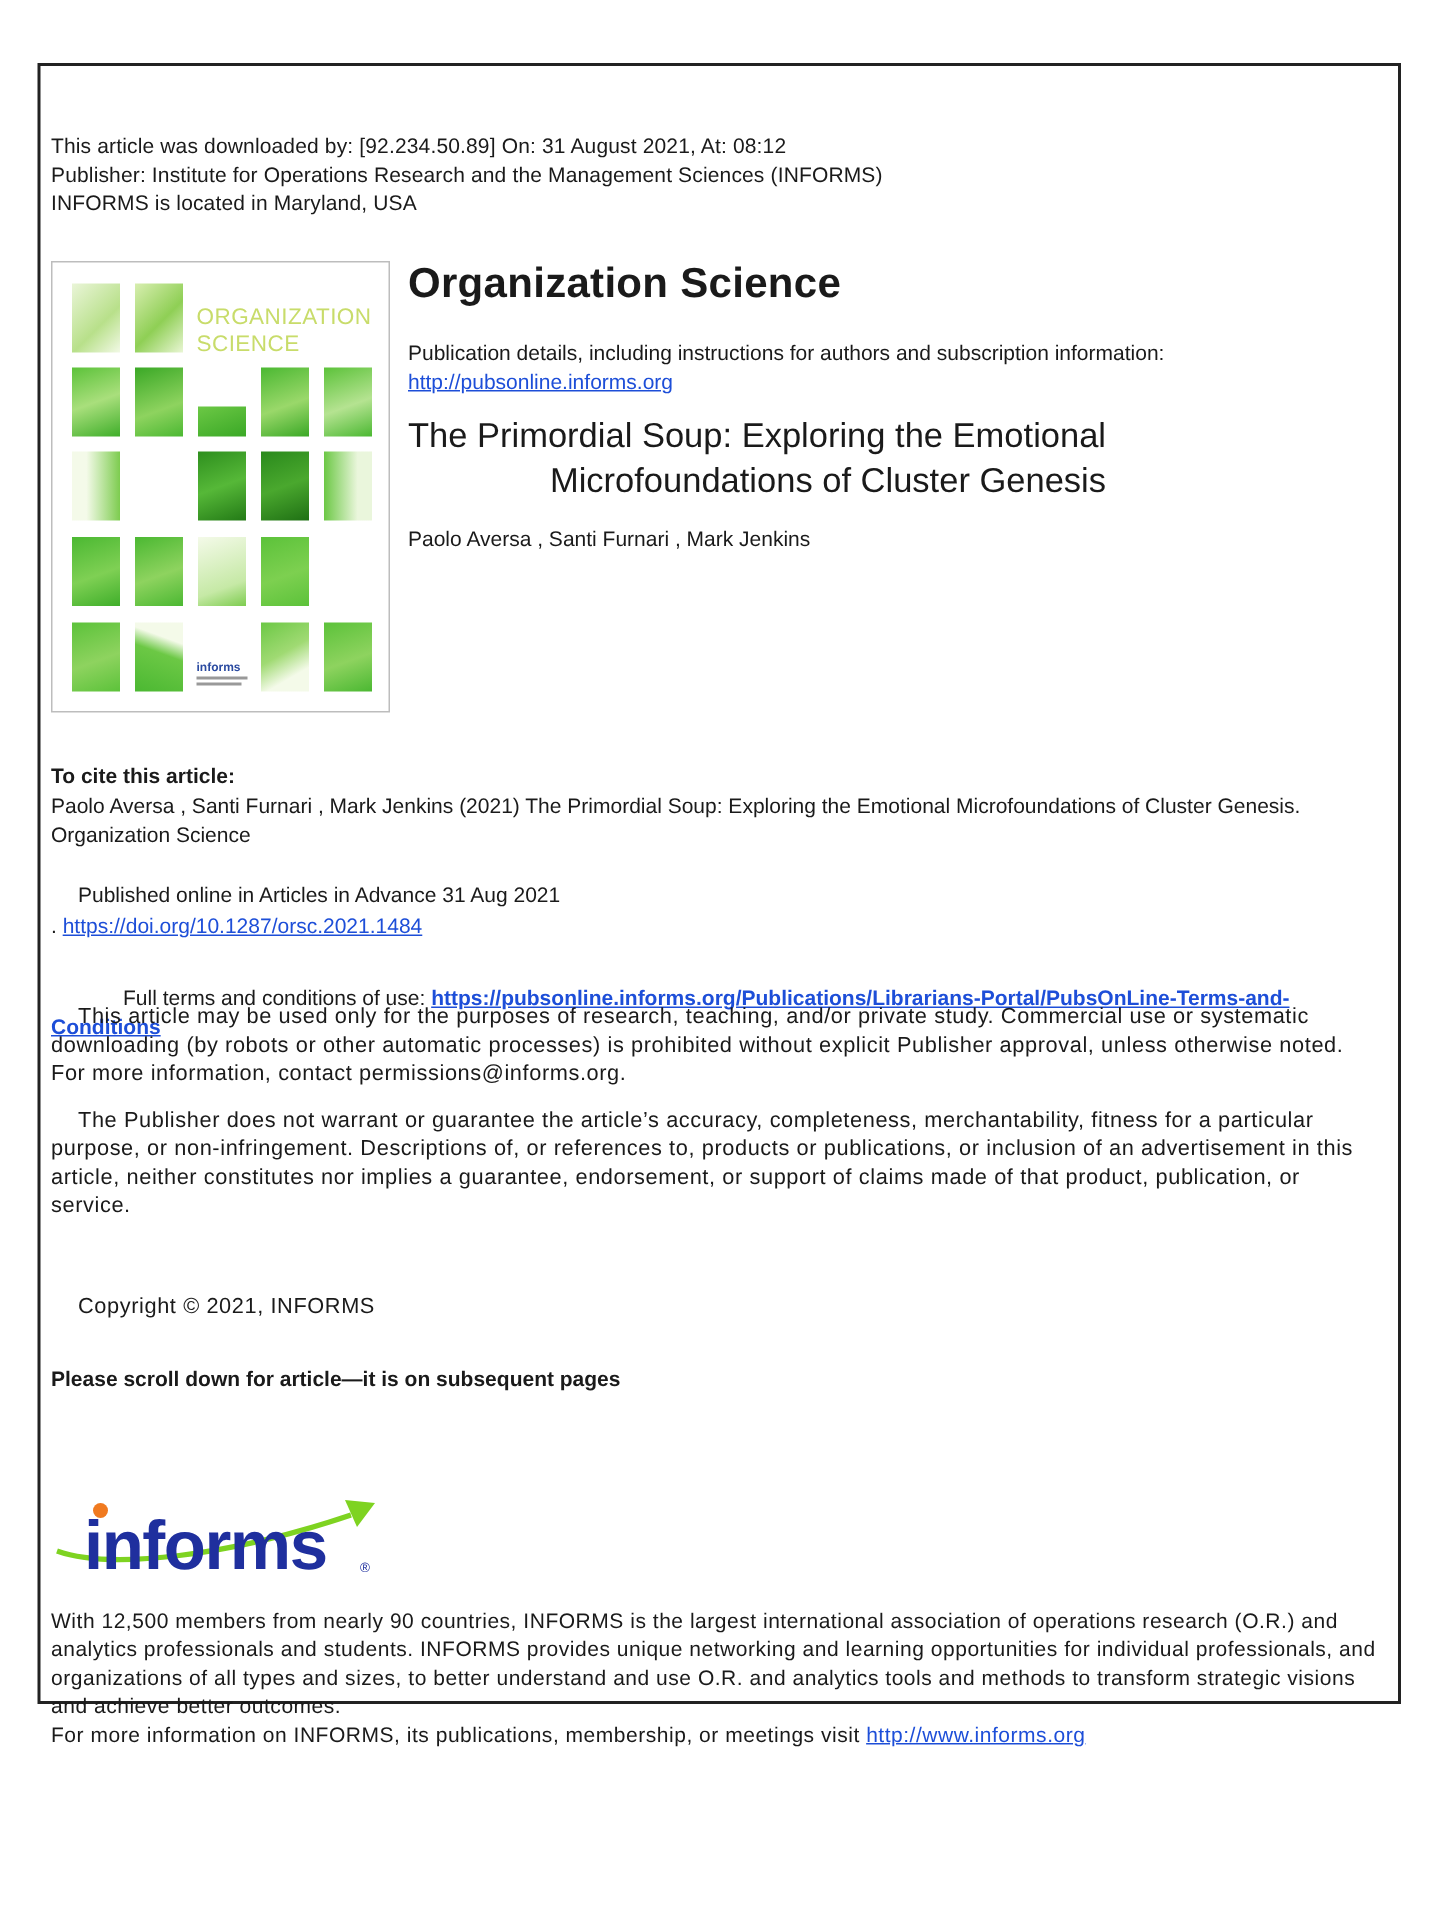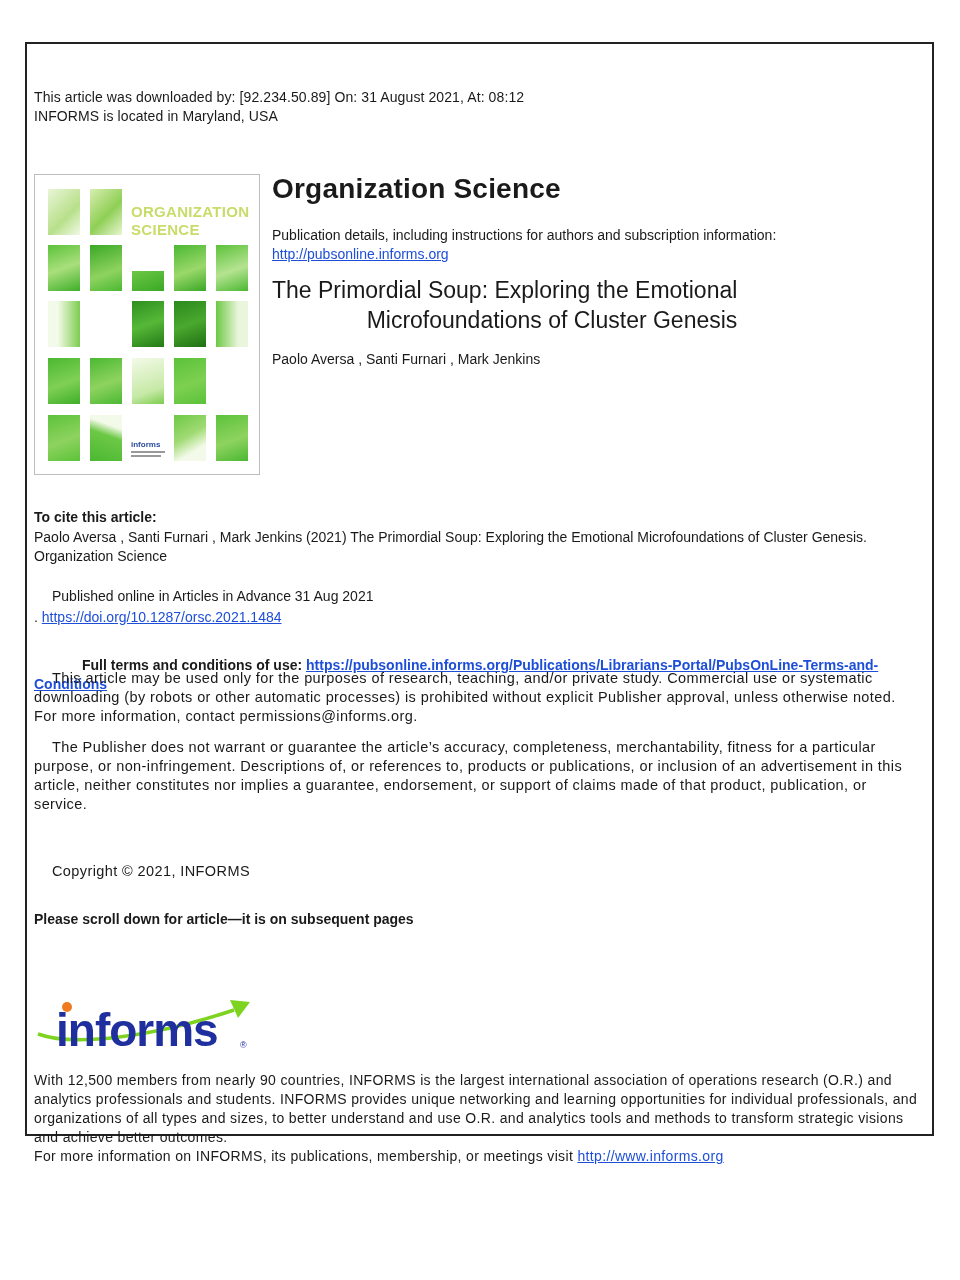"Publisher: Institute for Operations" div { html: none -> <div>Publisher: Institute for Operations Research and the Management Sciences (INFORMS)</div> }
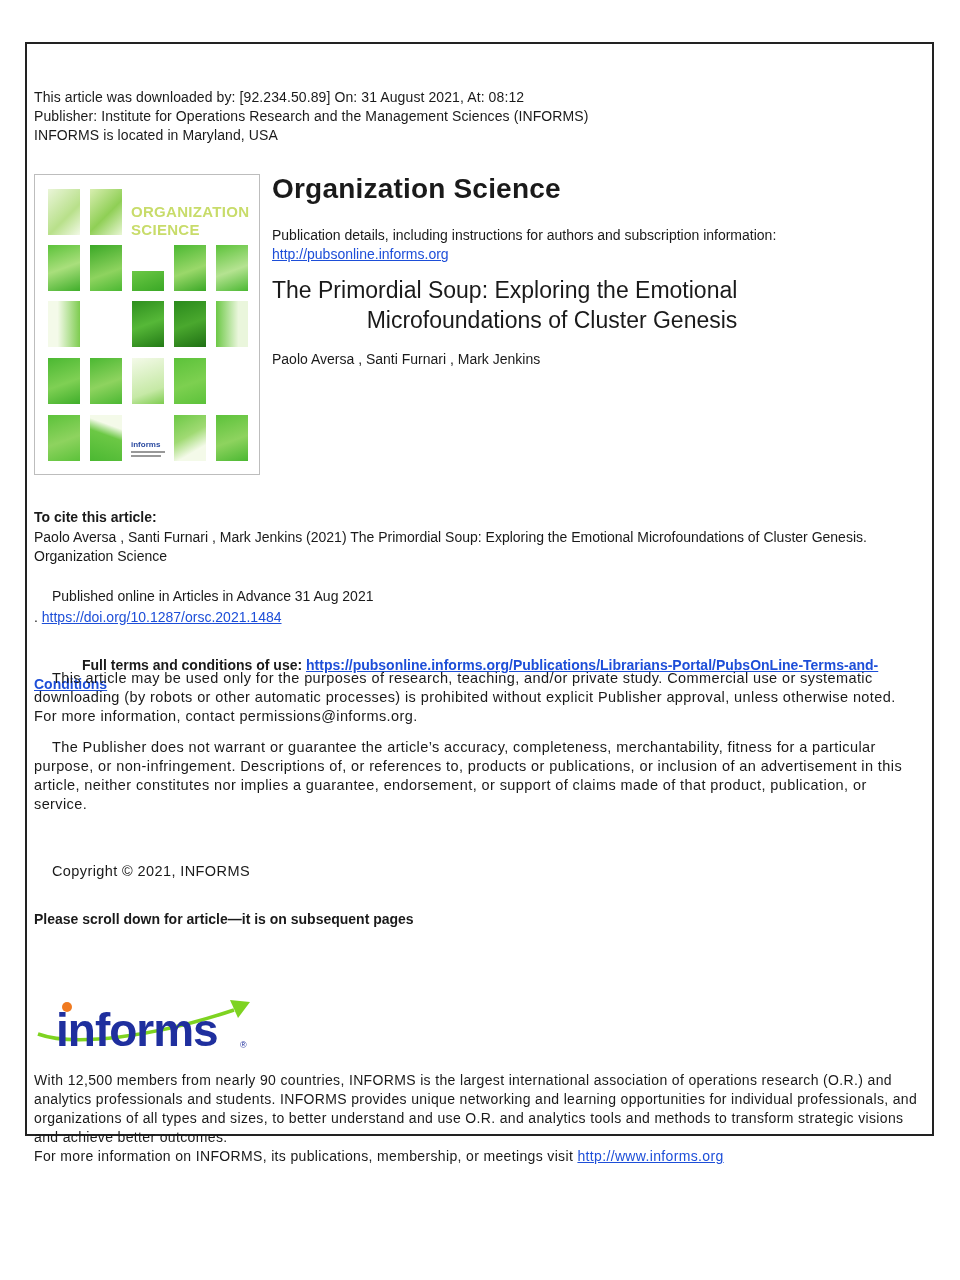"ORGANIZATION" .cover-title { font-weight: bold -> normal }
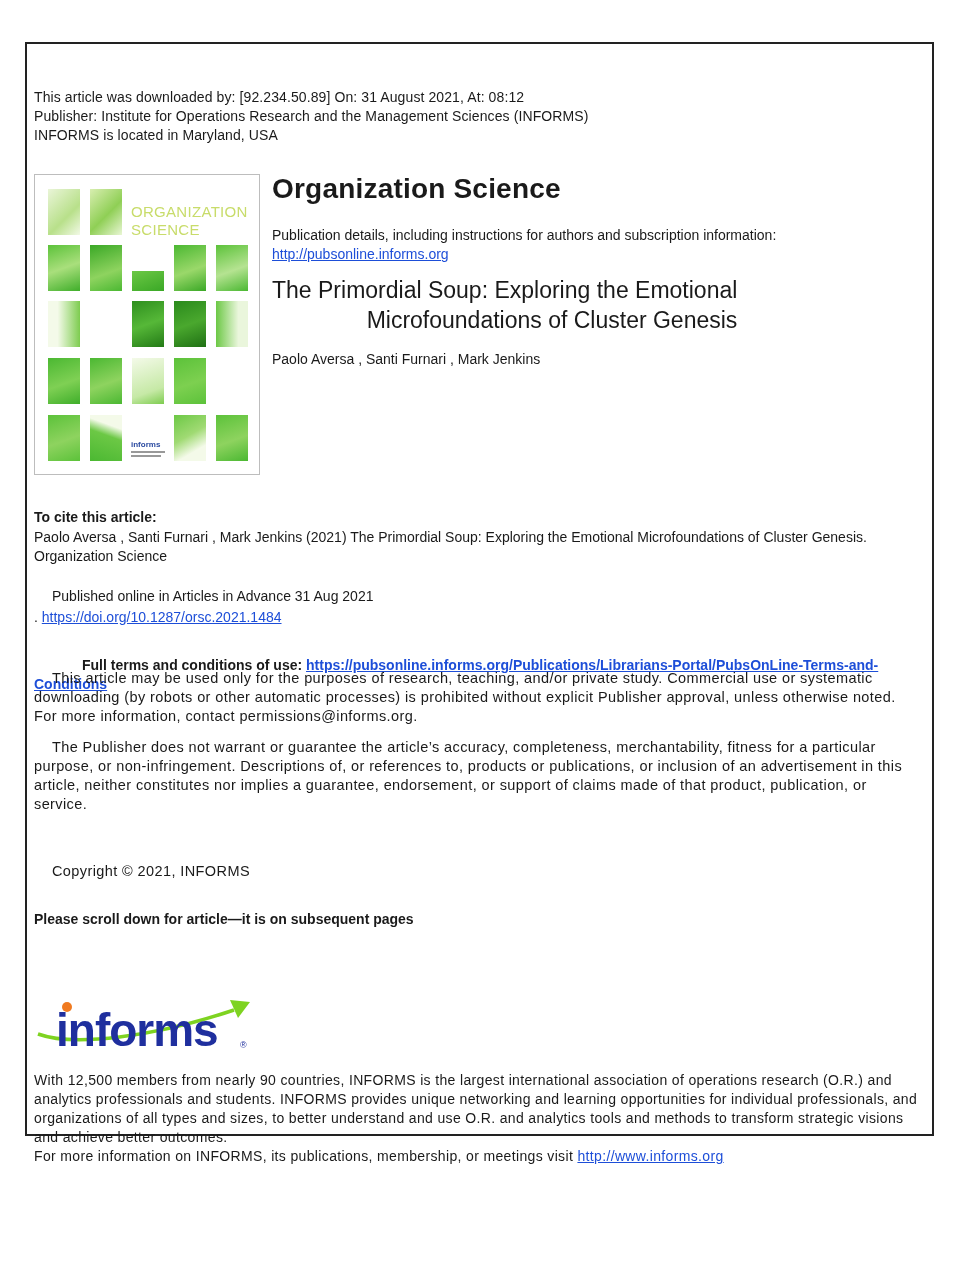"Full terms and conditions of" .terms b { font-weight: bold -> normal }
